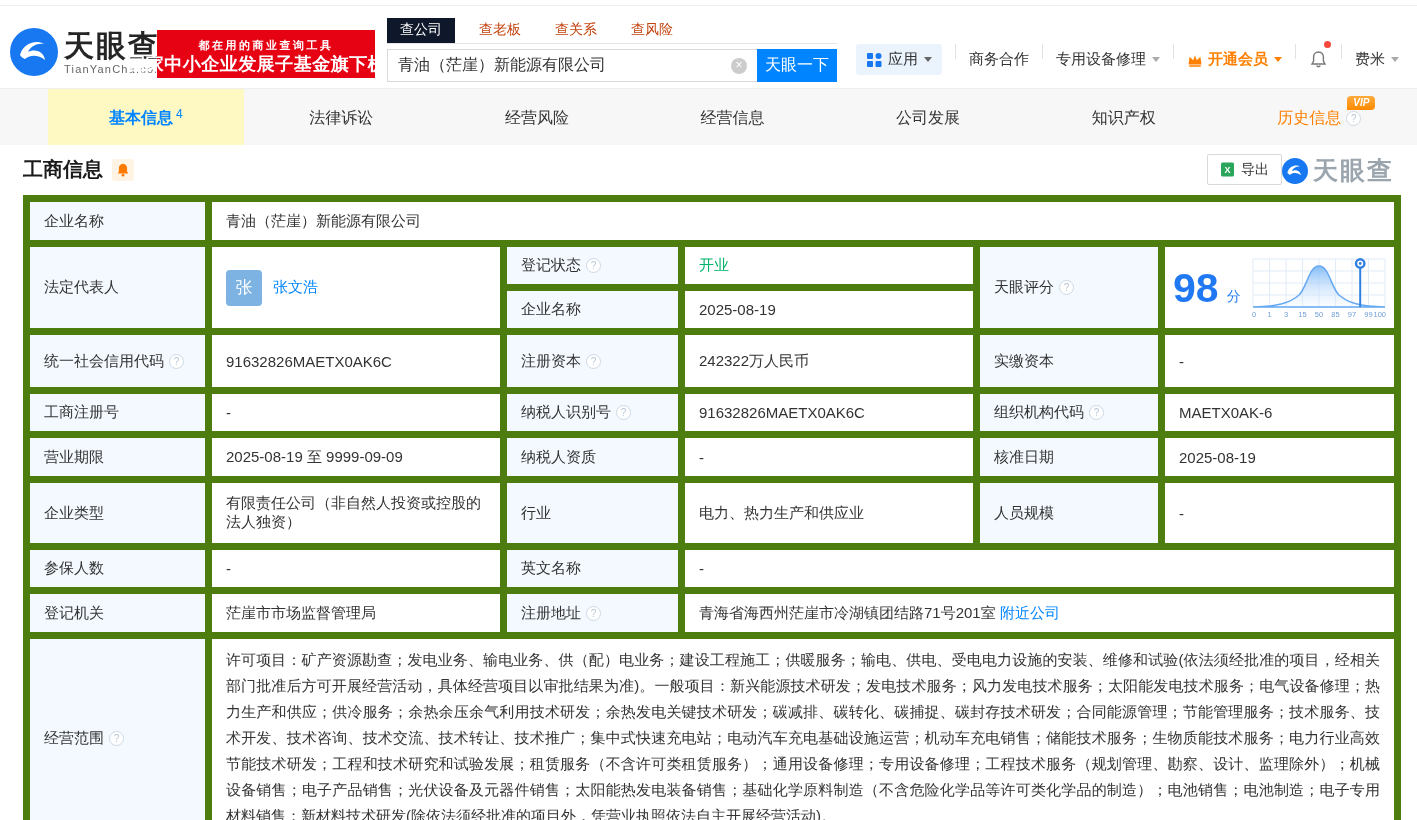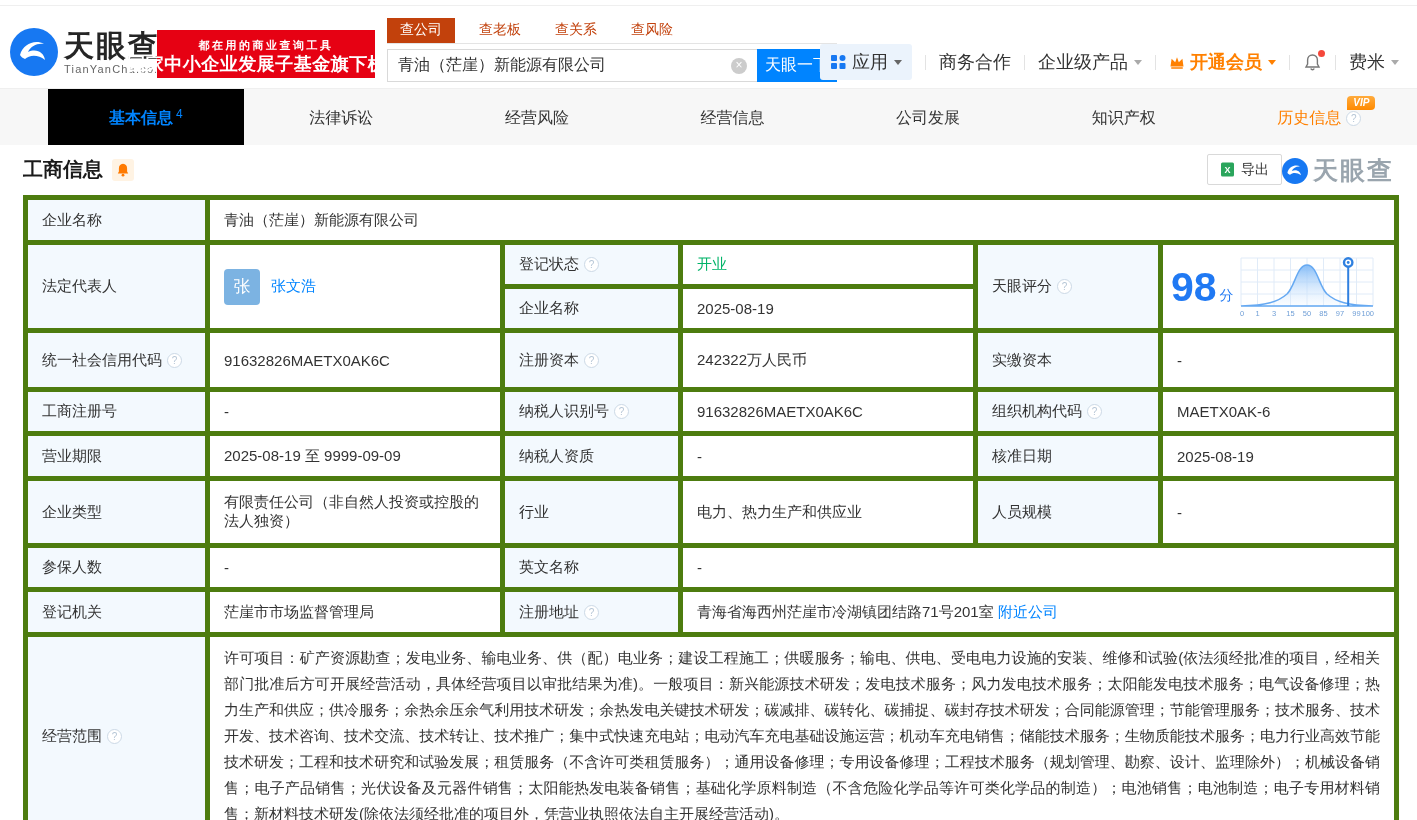"查公司" .search-tab.active { background: #c2410c -> #0f172a }
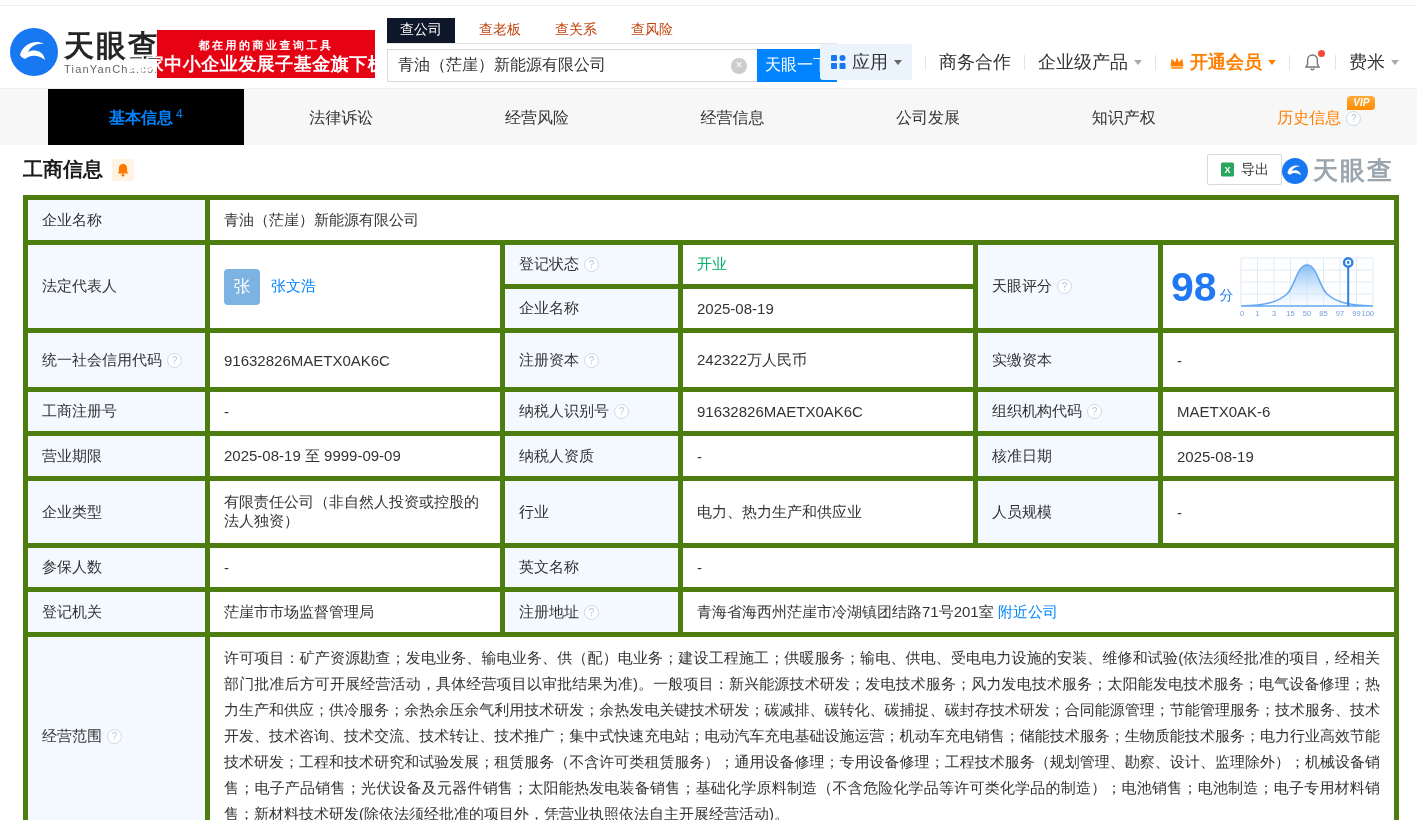"应用" .hnav { align-items: center -> none; font-size: 18px -> 15px }
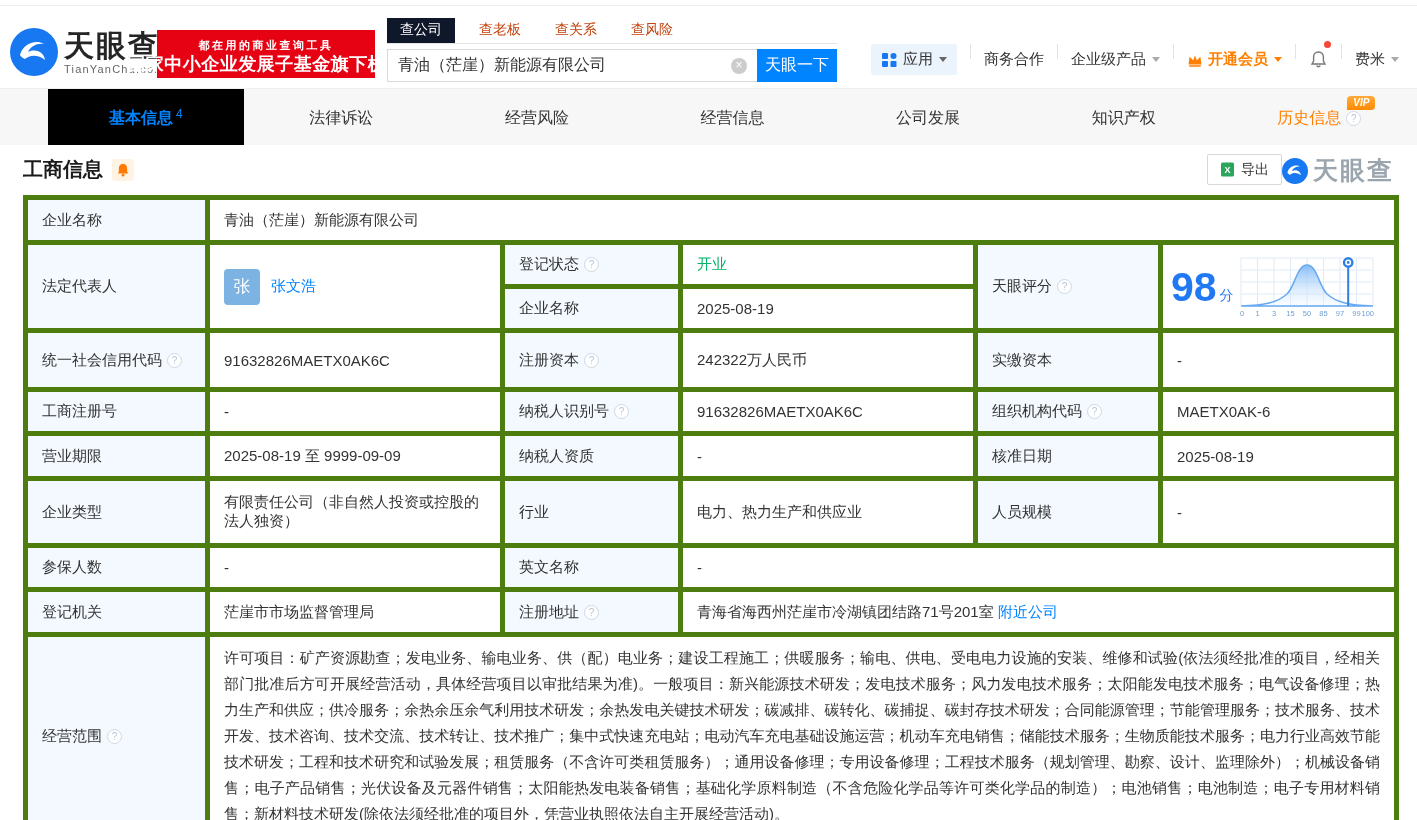"企业级产品" span { text: 企业级产品 -> 专用设备修理 }
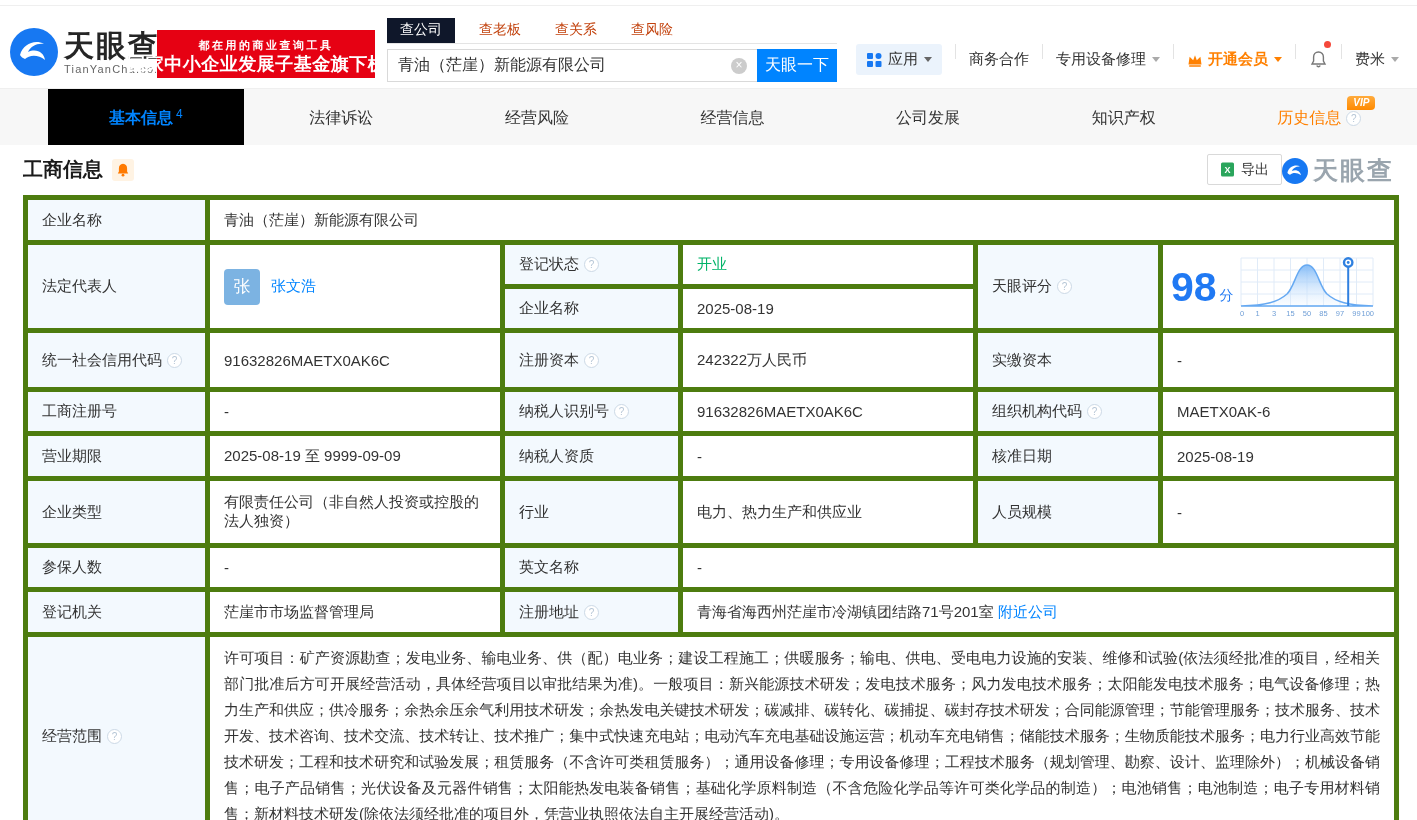"基本信息 4" .mtab.active { background: #000000 -> #fef9c3 }
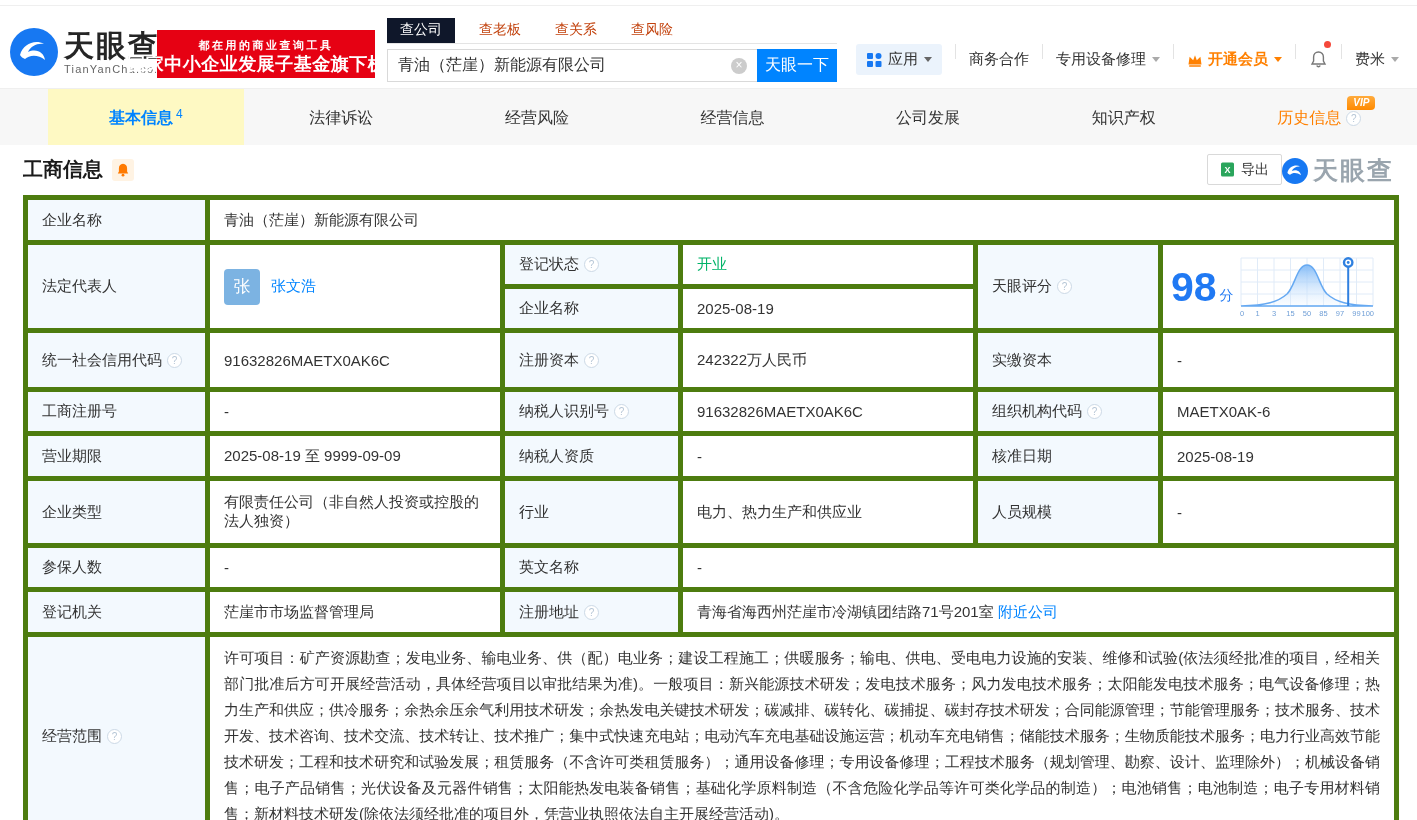"企业名称" .info-table td { border: 5px solid #4d7c0f -> 7px solid #4d7c0f }
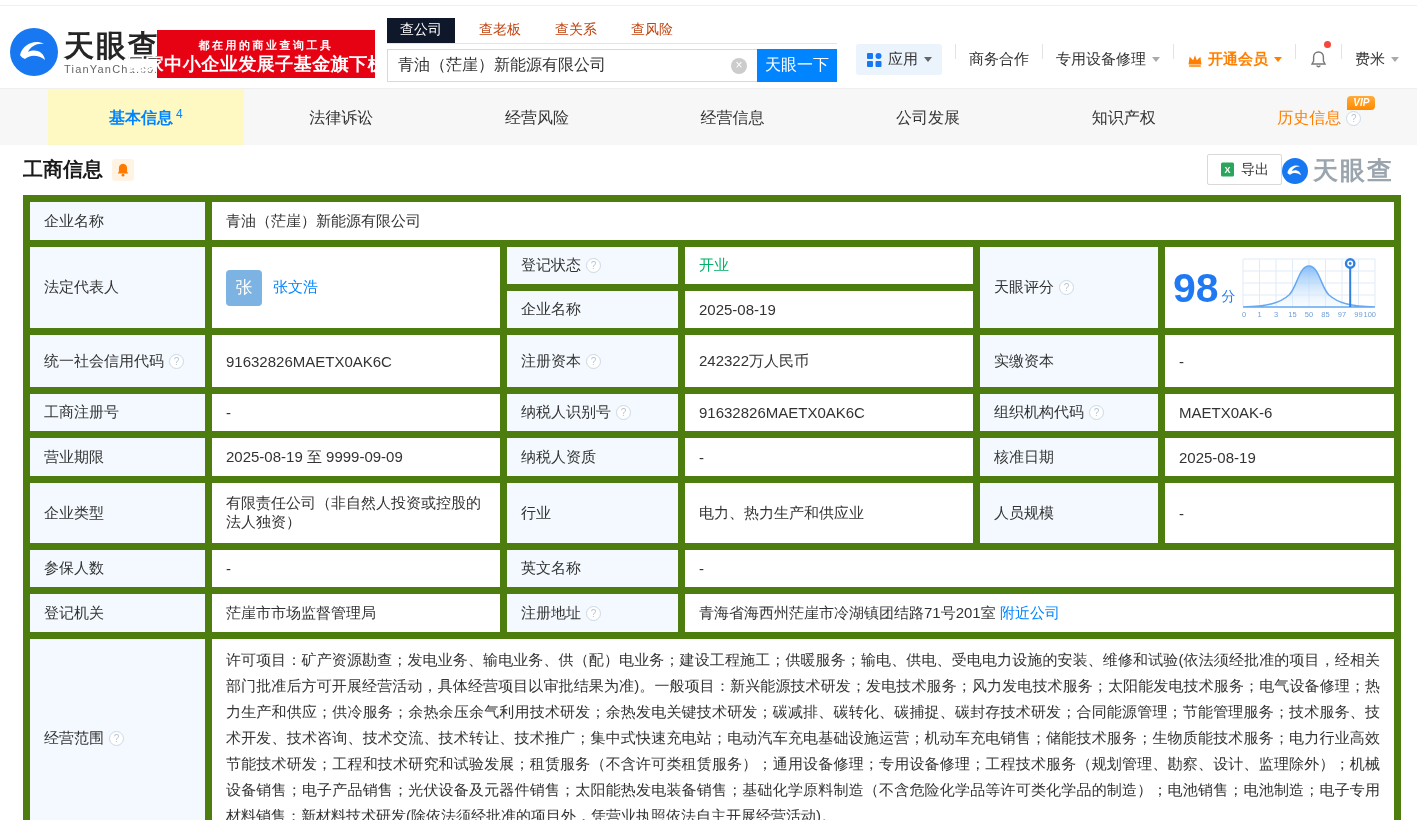"98" .score-cell { justify-content: none -> space-between }
